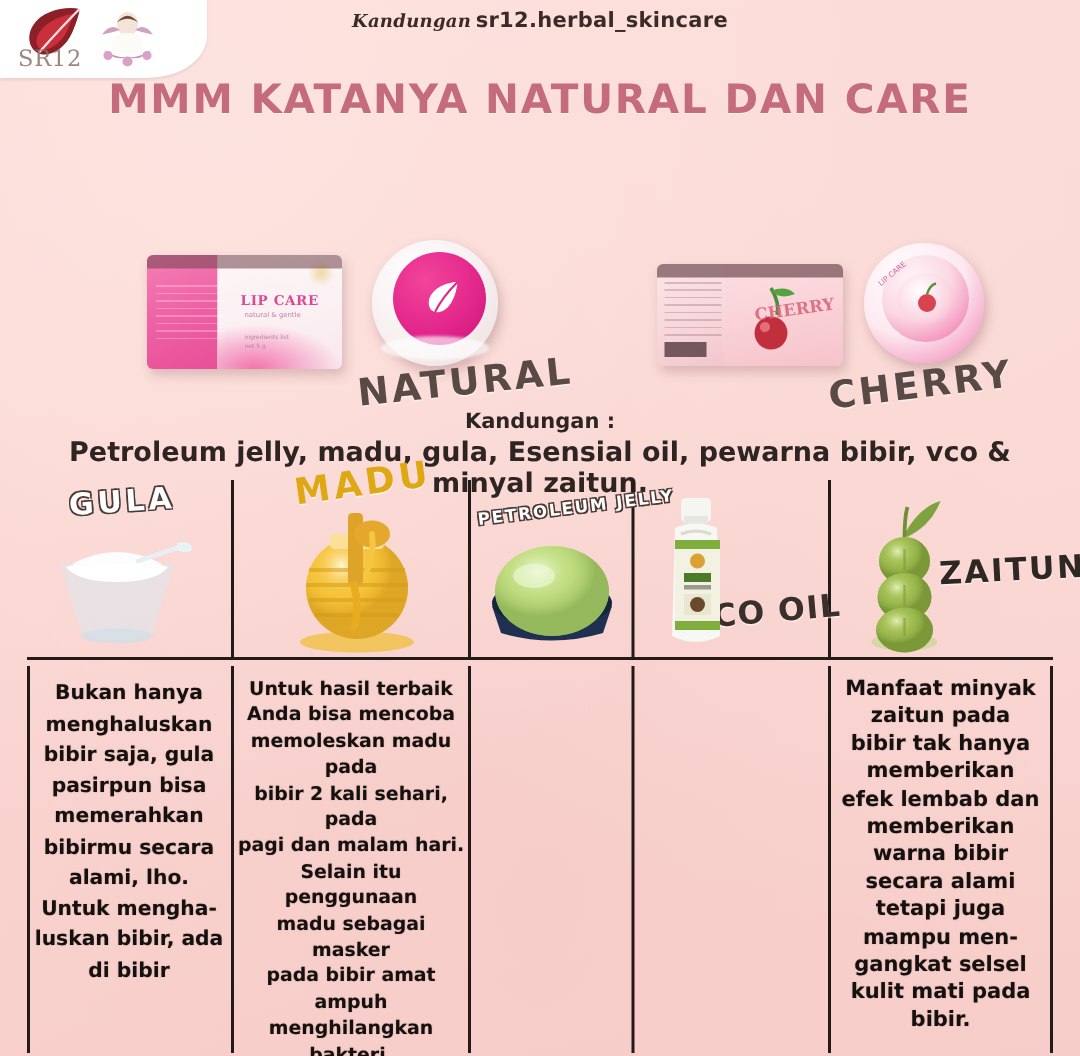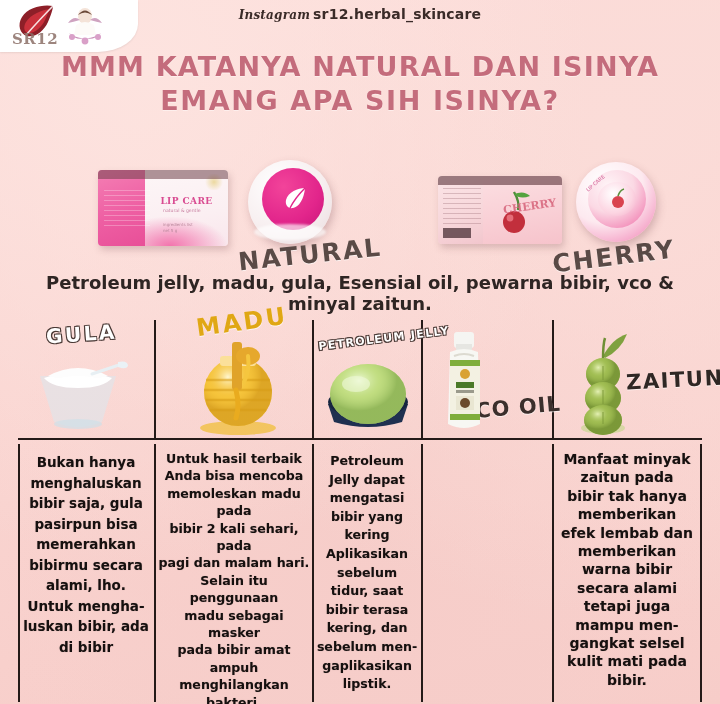"Instagram" span.ig-word { text: Instagram -> Kandungan }
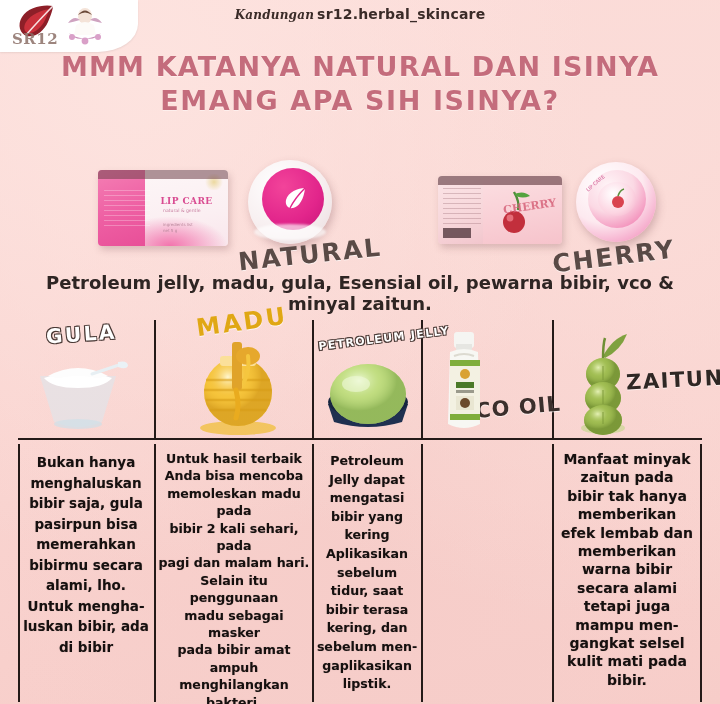"SR12" #logo-badge .brandtxt { font-weight: 700 -> 400 }
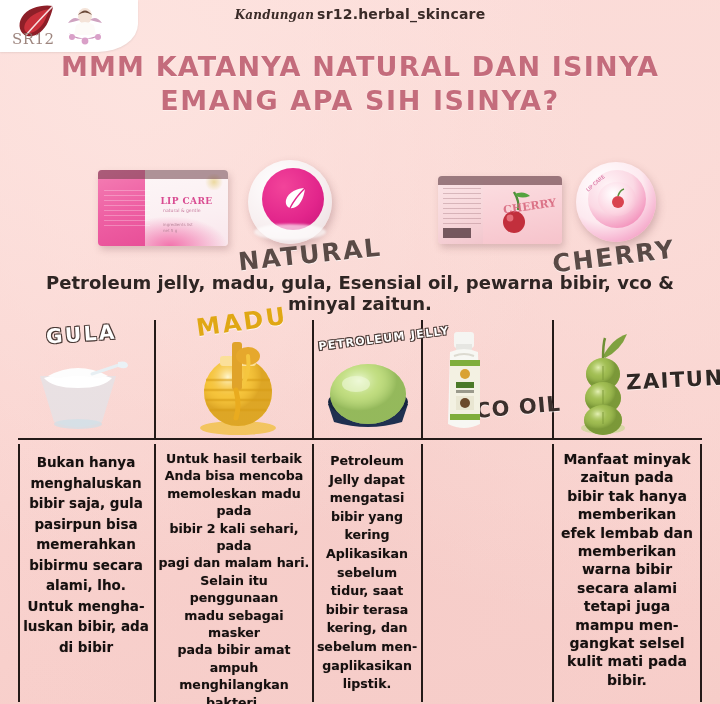"MMM KATANYA NATURAL DAN ISINYA" span.l1 { text: ISINYA -> CARE }
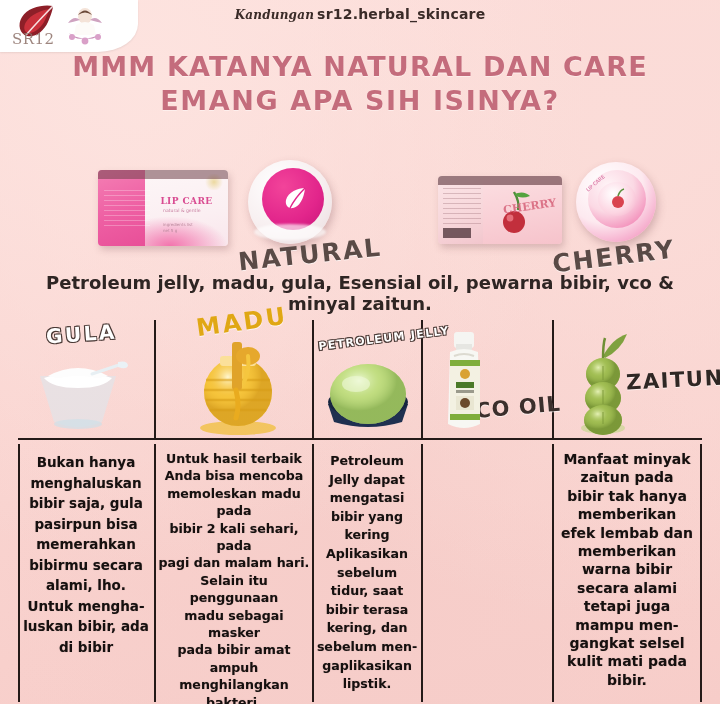"EMANG APA SIH ISINYA?" span.l2 { html: <span>EMANG APA SIH ISINYA?</span> -> none }
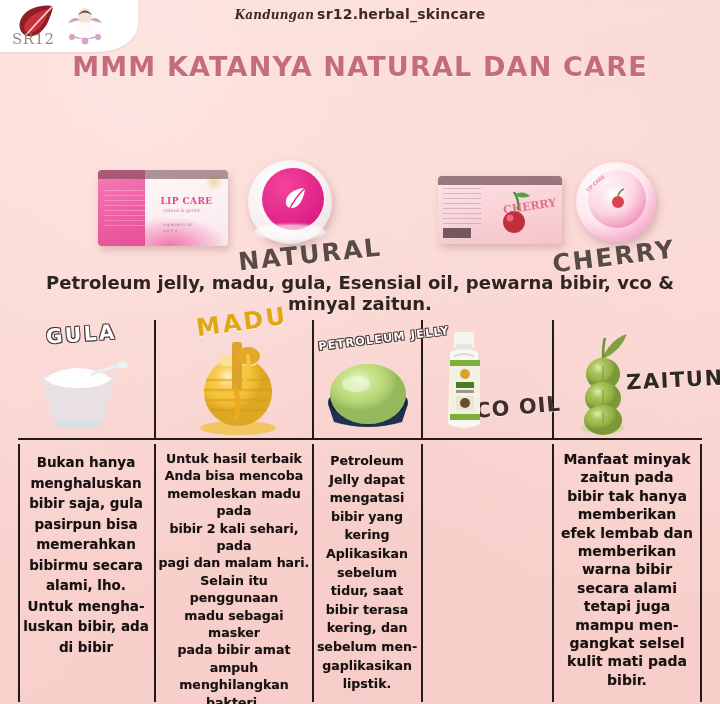"Kandungan :" div.k-title { html: none -> <div>Kandungan :</div> }
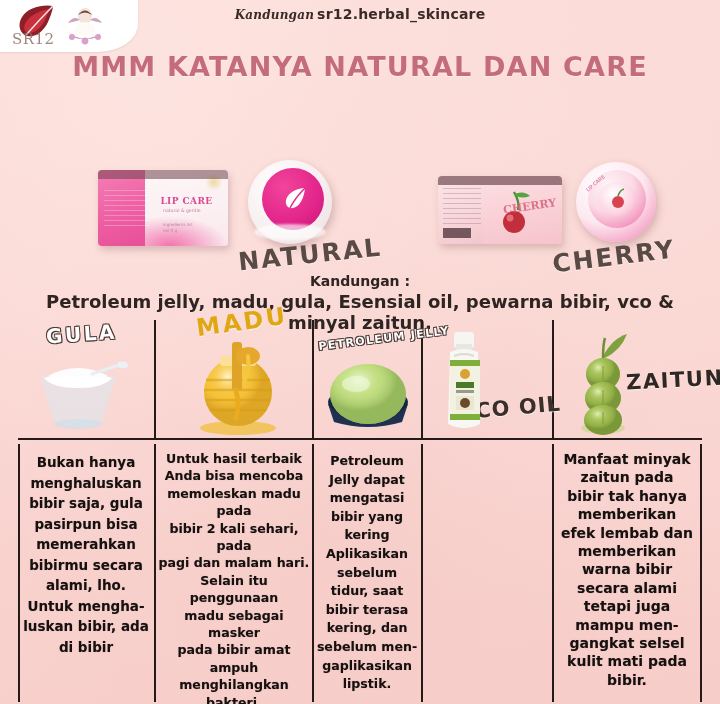"Petroleum" div.col { html: <div>Petroleum Jelly dapat mengatasi bibir yang kering Aplikasikan sebelum tidur, saat bibir terasa kering, dan sebelum men- gaplikasikan lipstik.</div> -> none }
